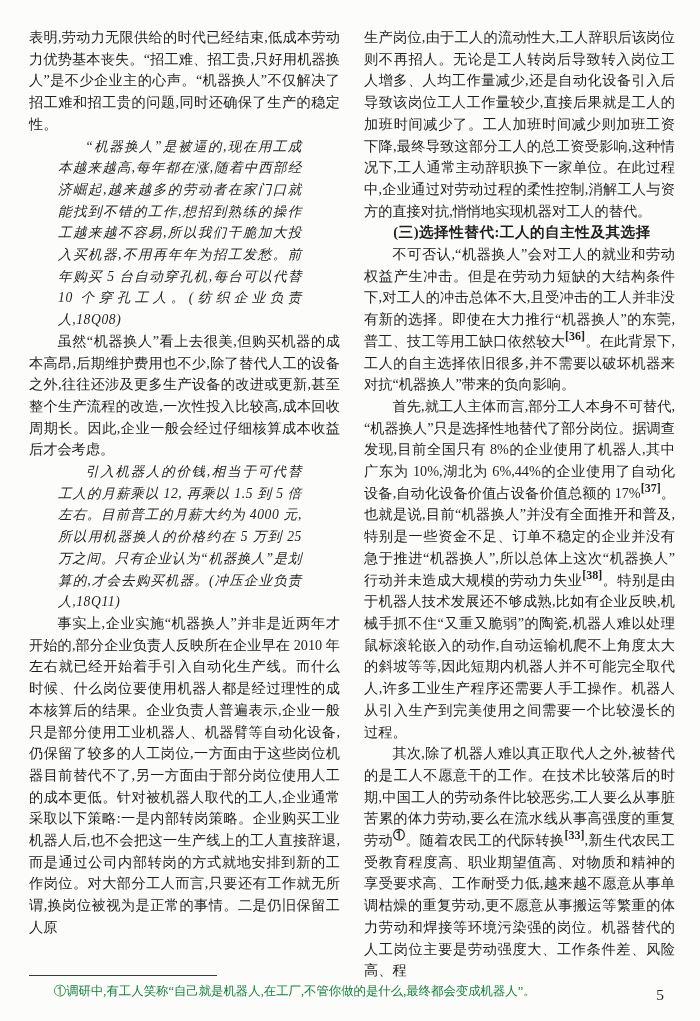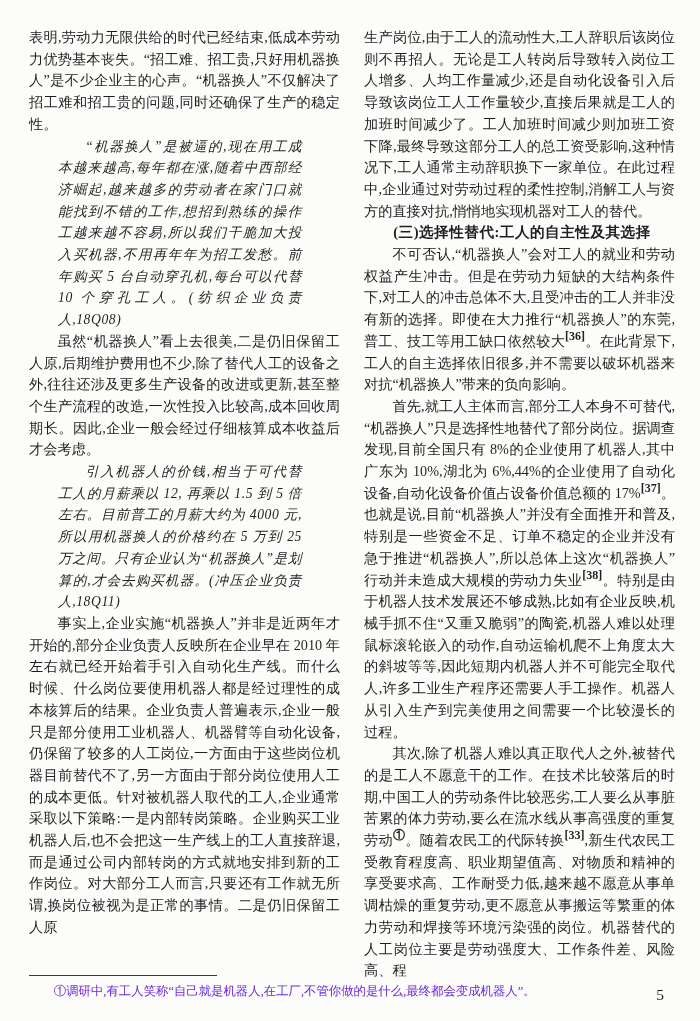"虽然“机器换人”看上去很美,二是仍旧保留工人原,后期维护费用也不少,除了替代人工" div.paragraph { text: ,二是仍旧保留工人原 -> ,但购买机器的成本高昂 }
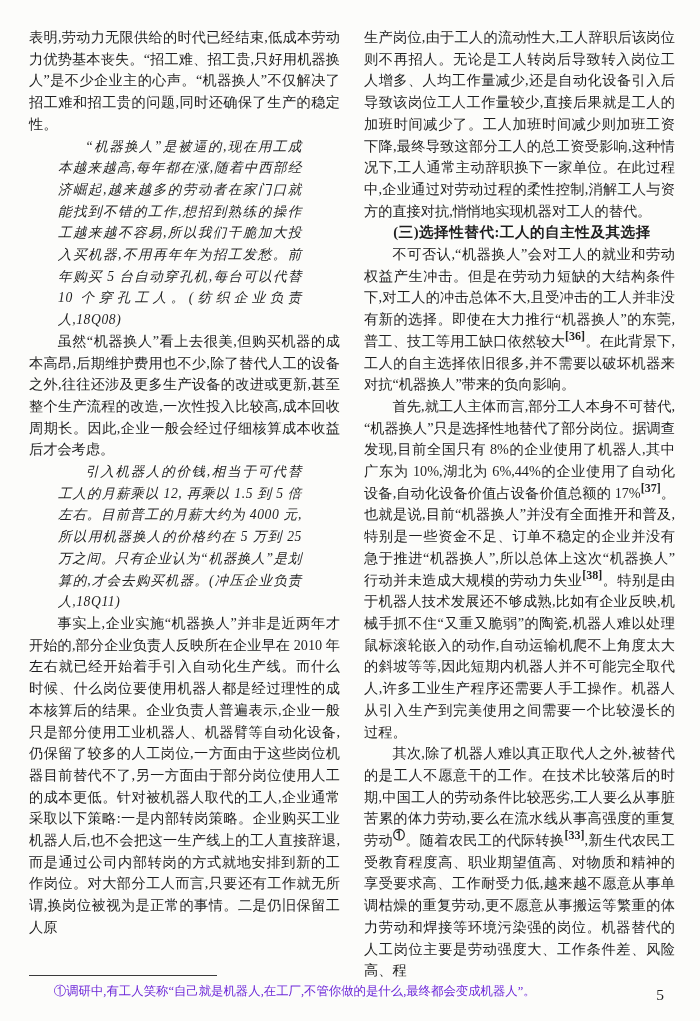"①调研中,有工人笑称“自己就是机器人,在工厂,不管你做的是什么,最终都会变成机器" .footnote { color: #6d28d9 -> #15803d }
